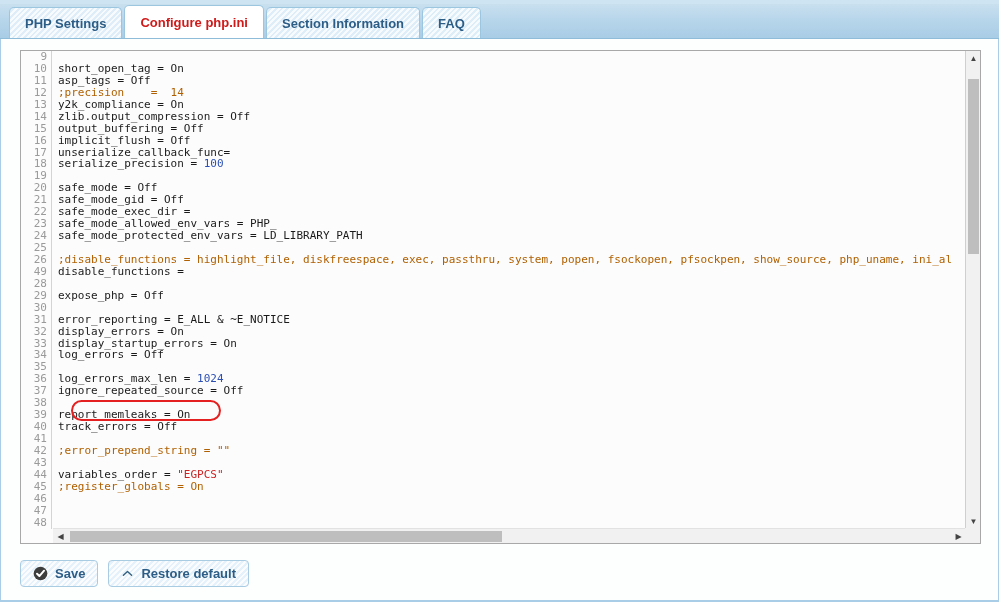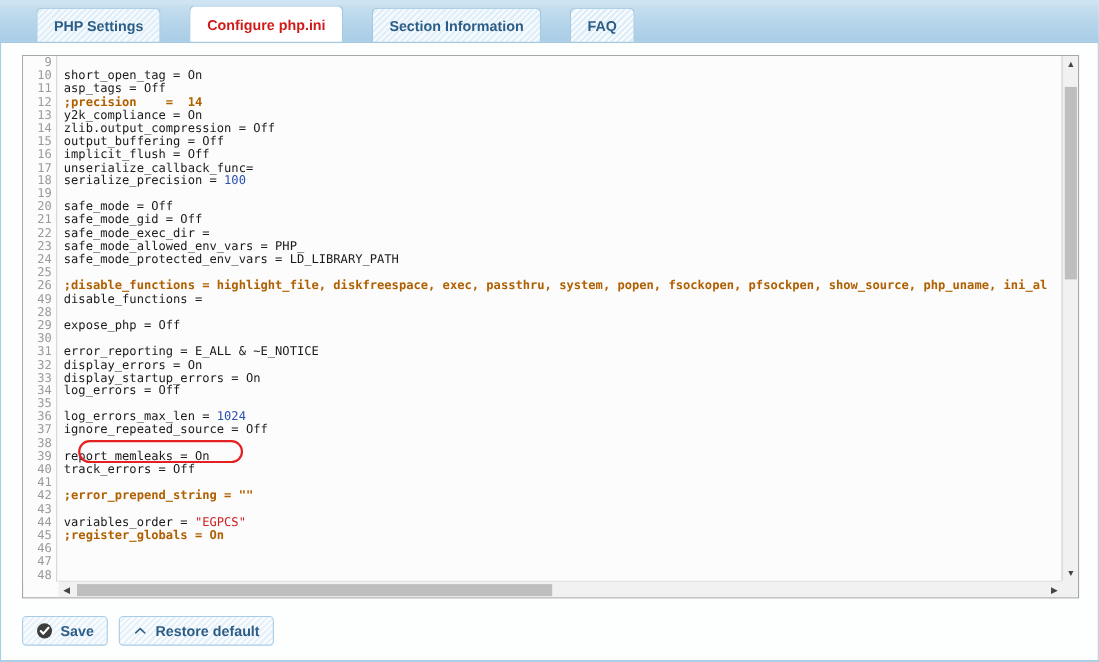"PHP Settings" .tab { margin-left: 24px -> none }
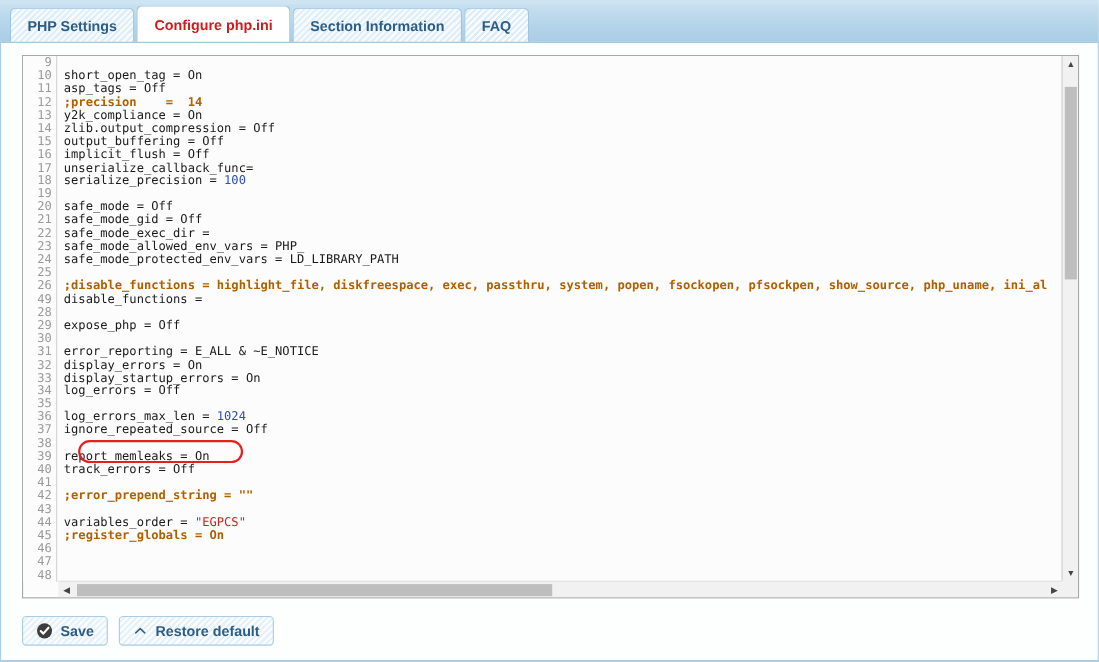";precision = 14" .cm { font-weight: bold -> none }
